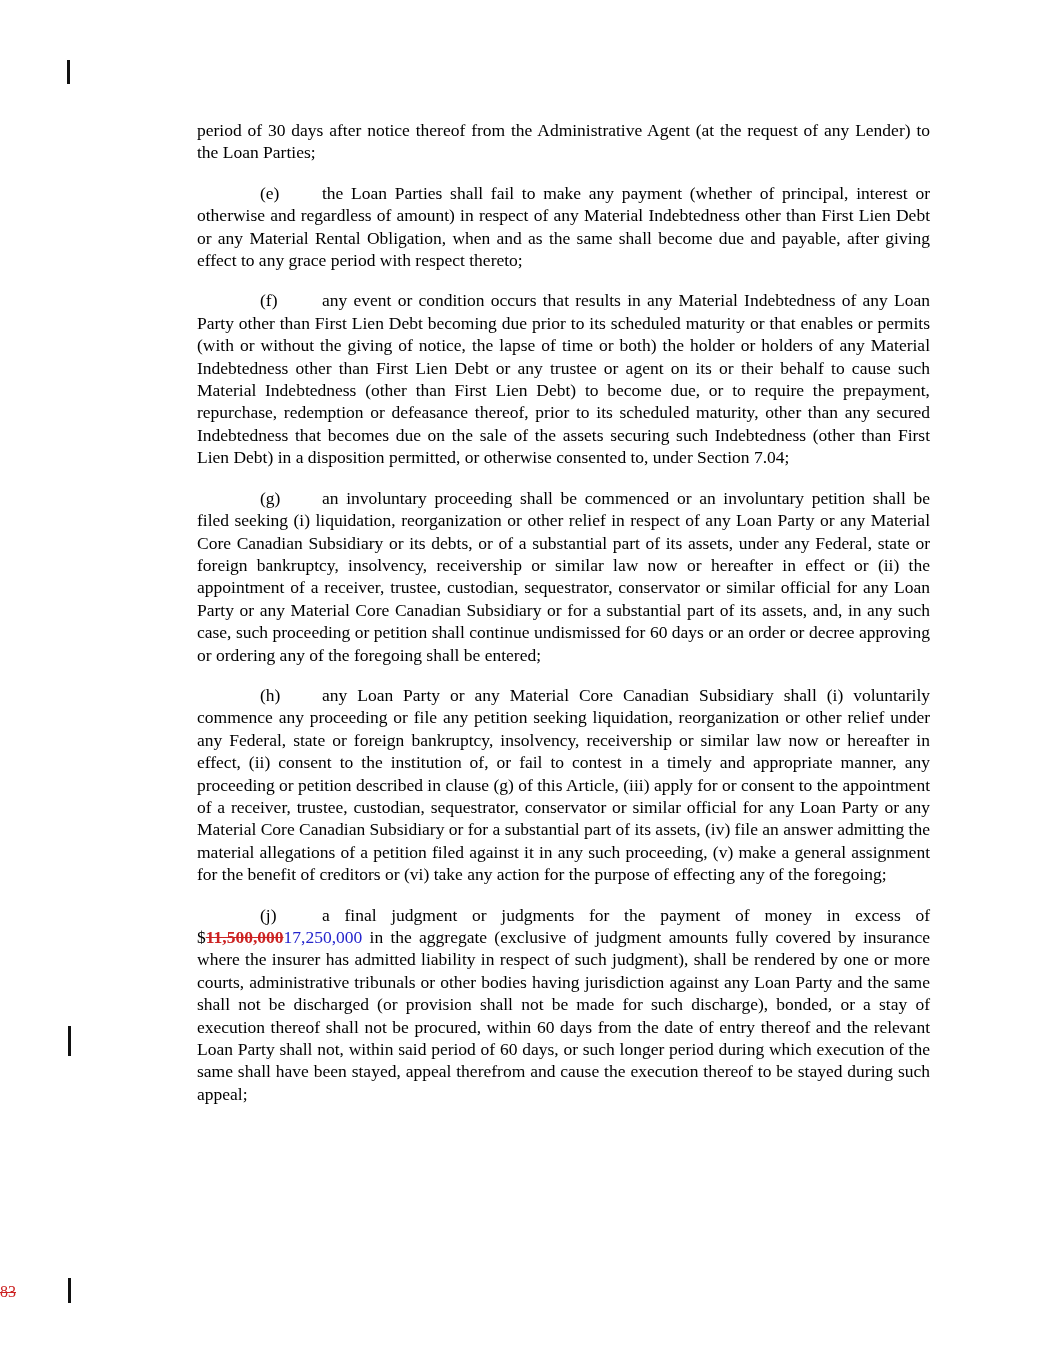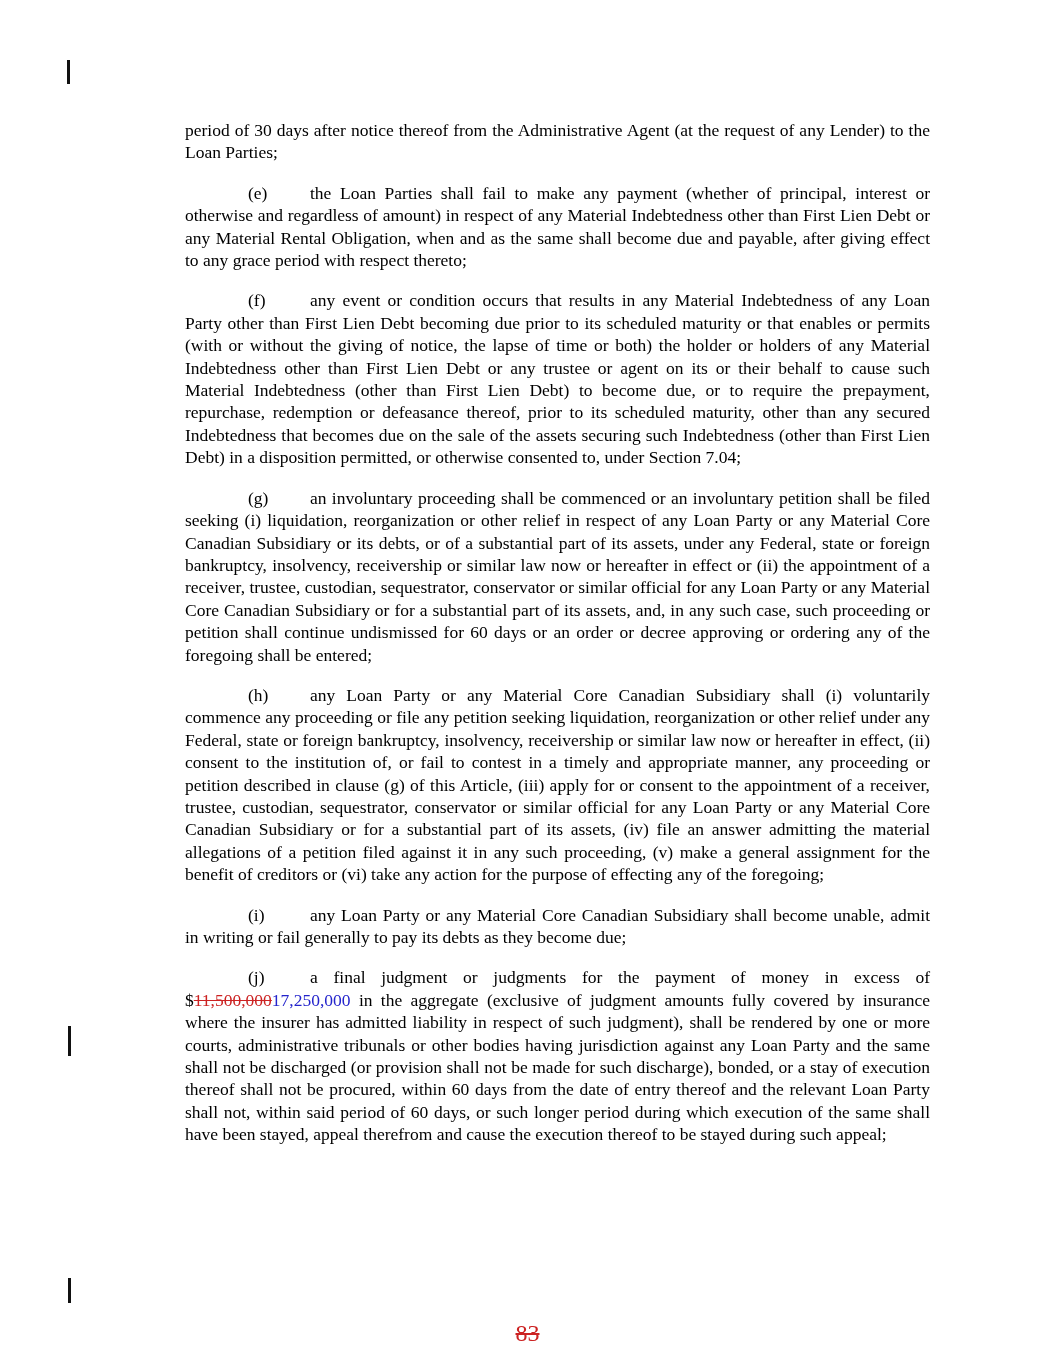"period of 30 days after" .para { margin: 0 0 18px 0 -> 0 0 18px 12px }
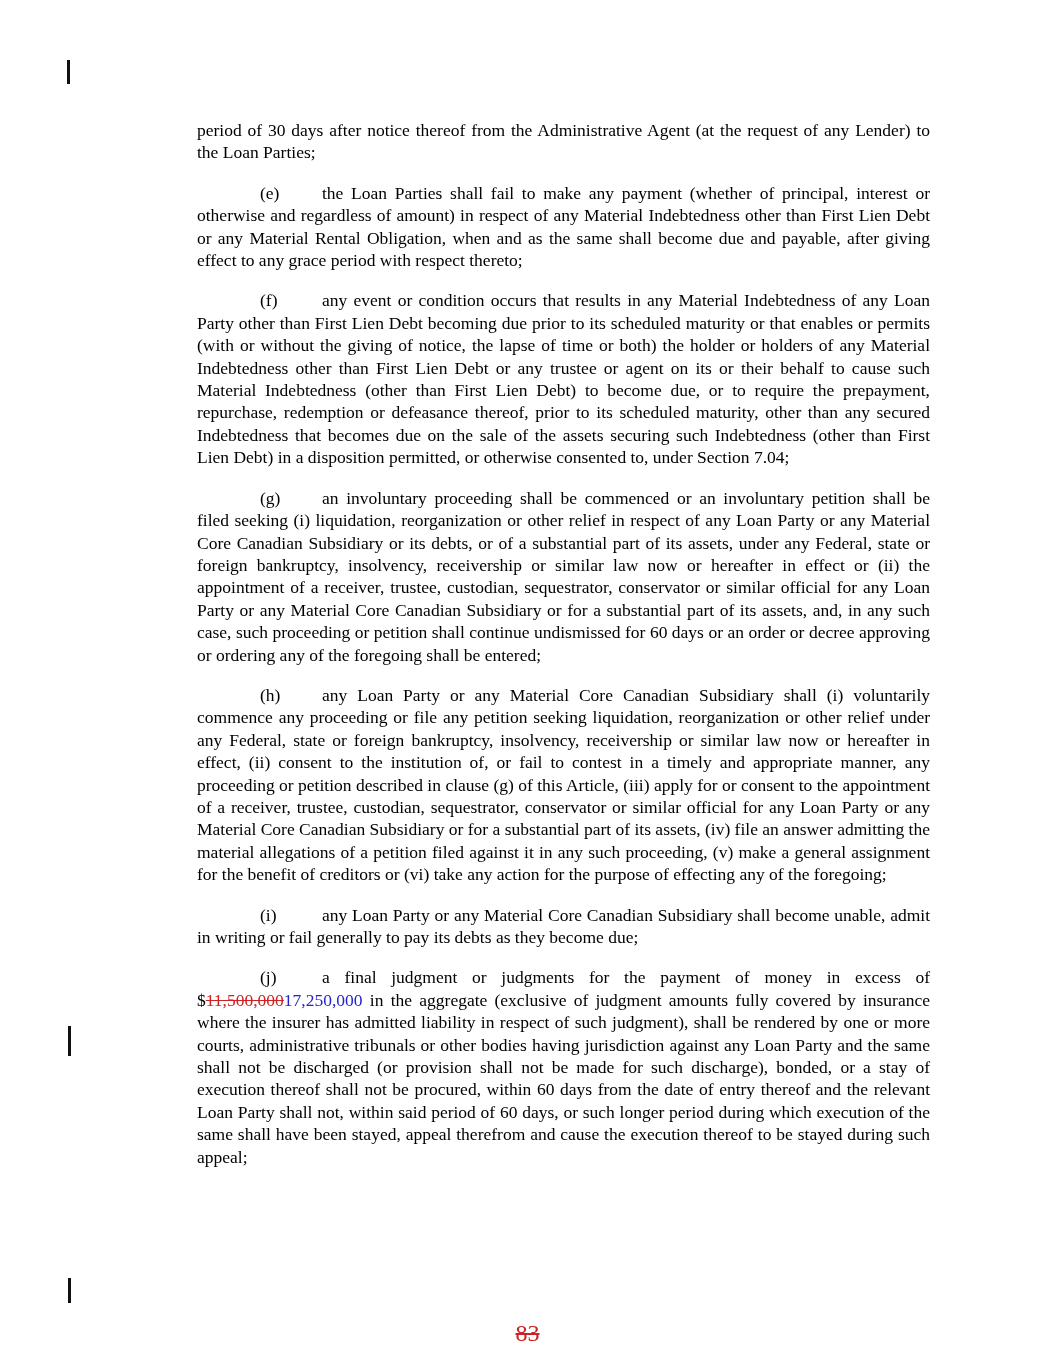"(i) any Loan Party or" p.para { html: <p><span>(i)</span><span>any Loan Party or any Material Core Canadian Subsidiary shall become unable, admit in writing or fail generally to pay its debts as they become due;</span></p> -> none }
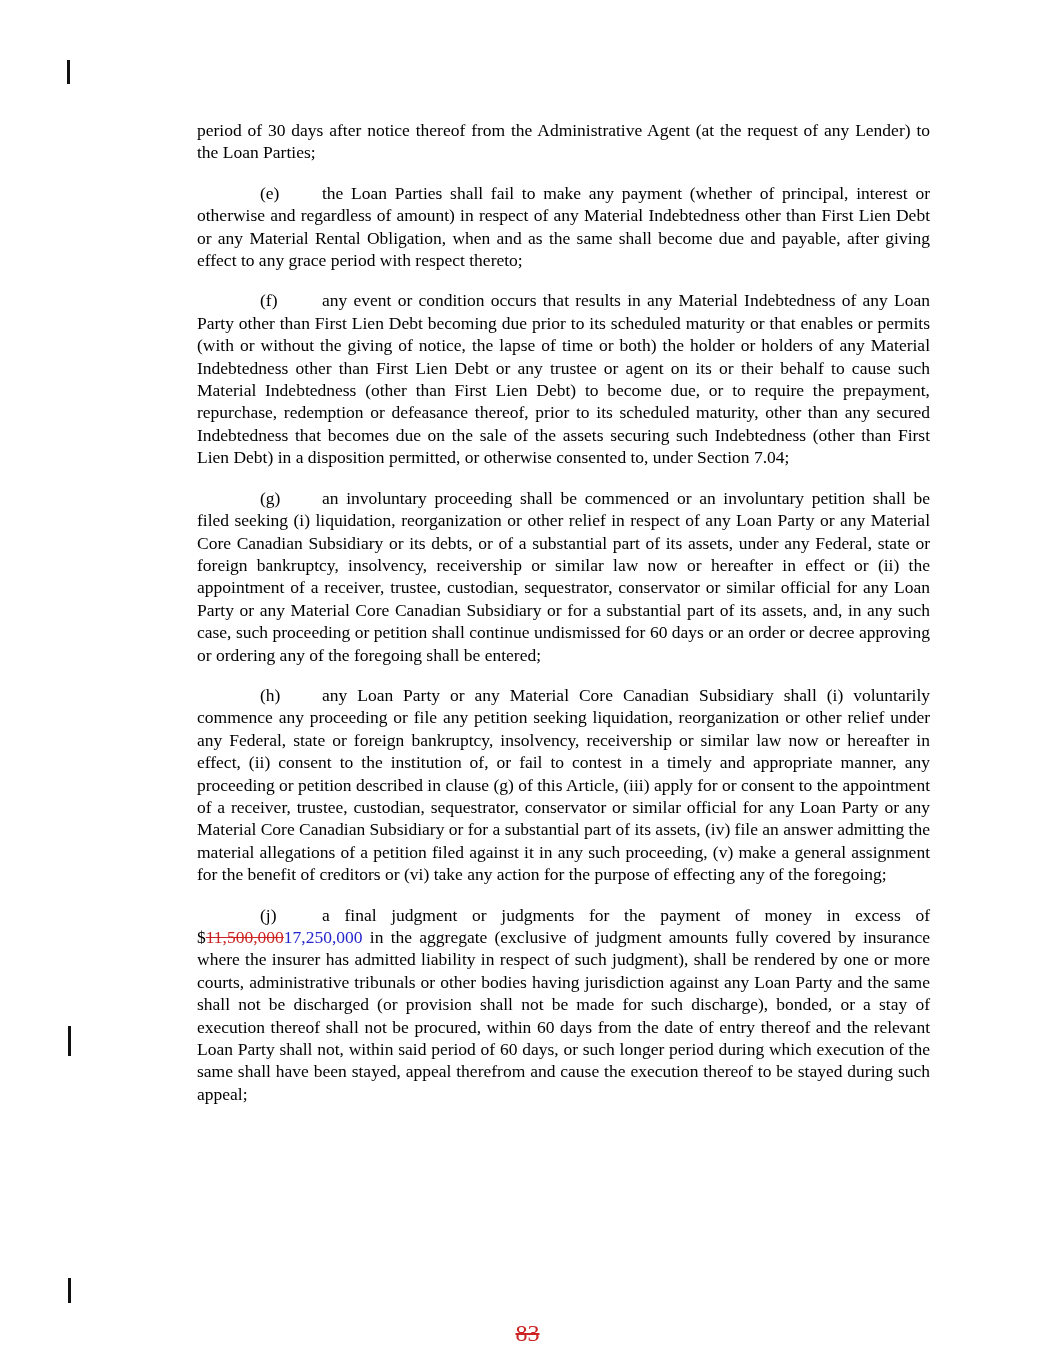"11,500,000" .seg.deleted { font-weight: none -> bold }
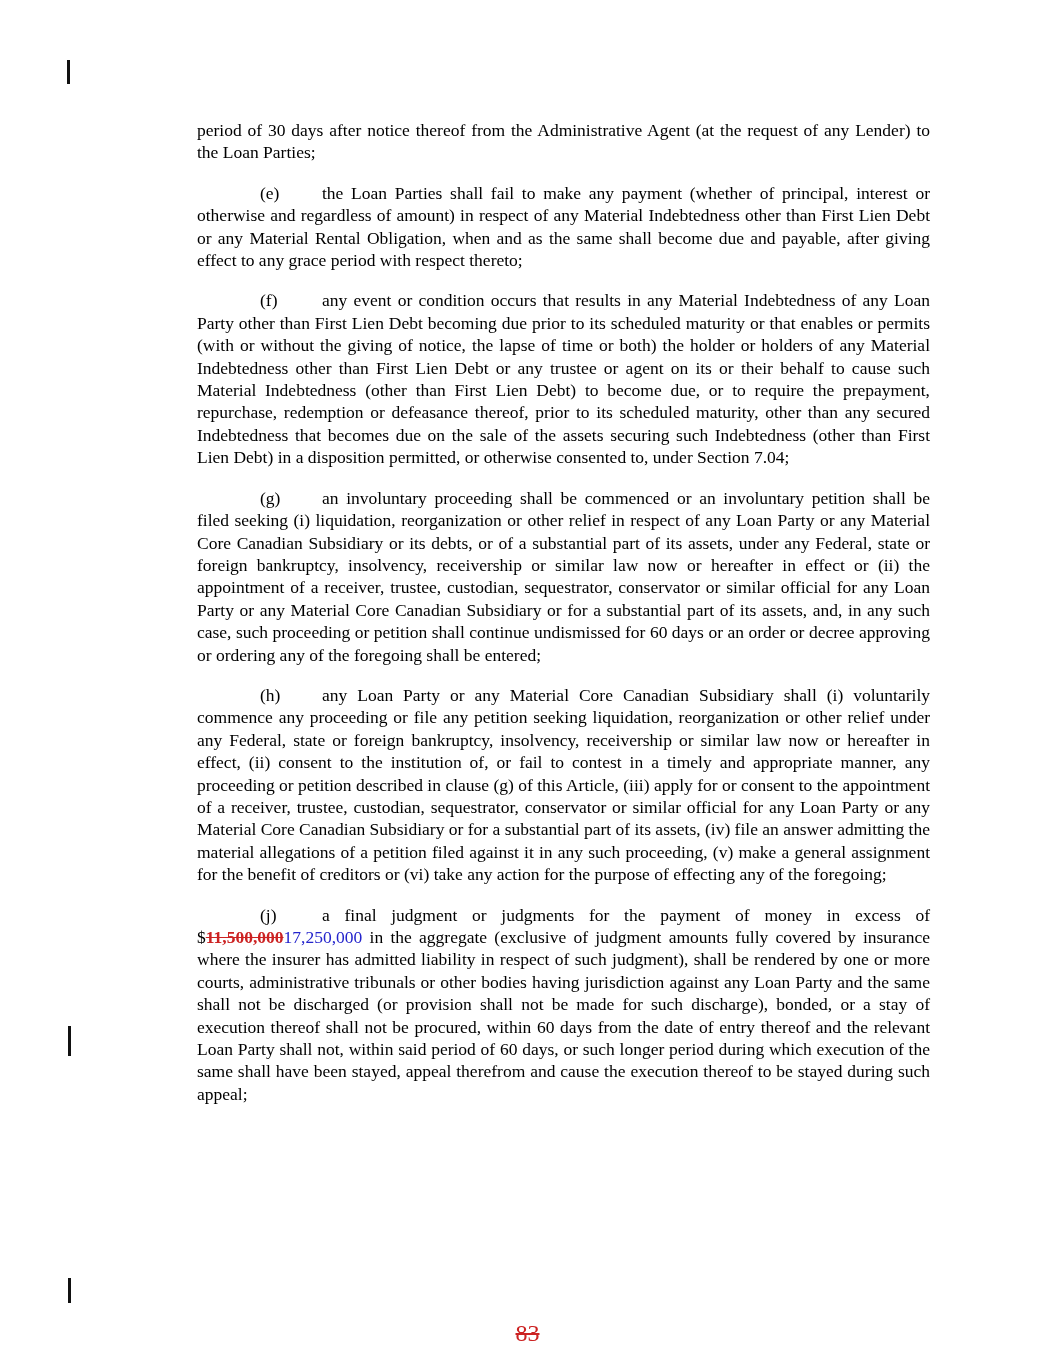"83" .footer { font-size: 24px -> 16px; text-align: center -> left; top: 1322px -> 1281px }
